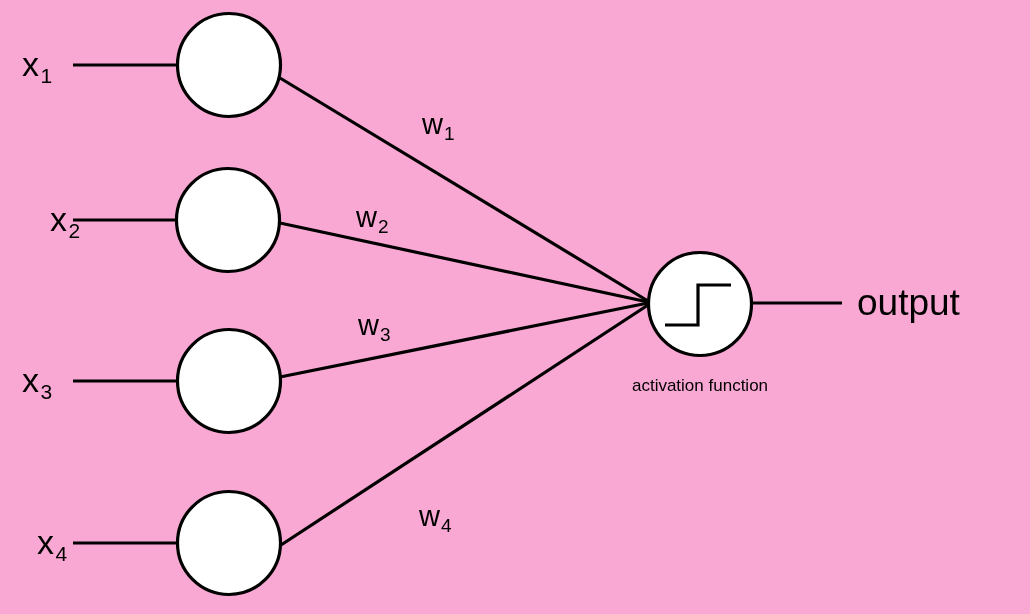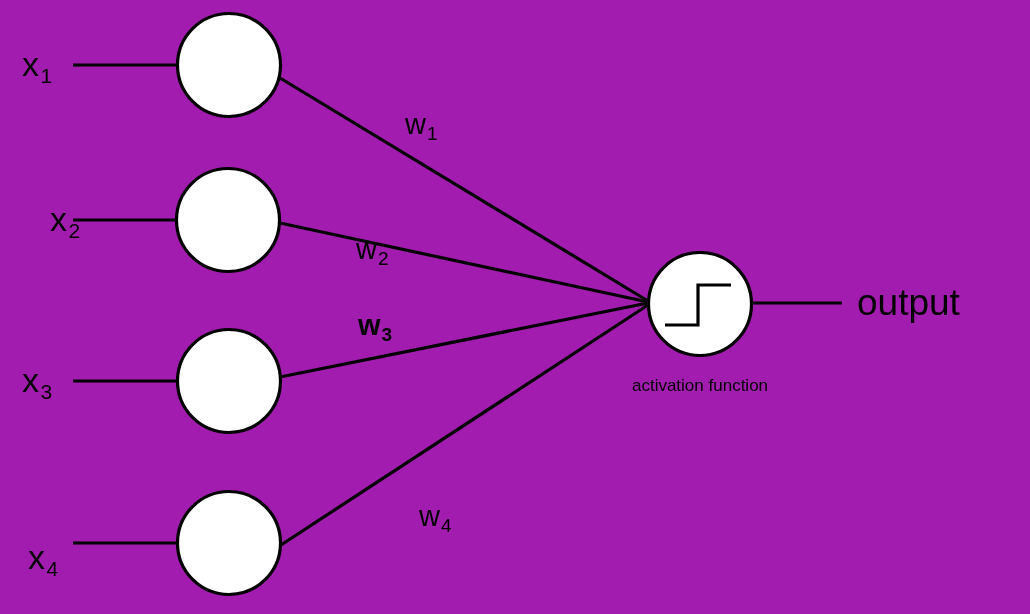"x1" #canvas { background: #a21caf -> #f9a8d4 }
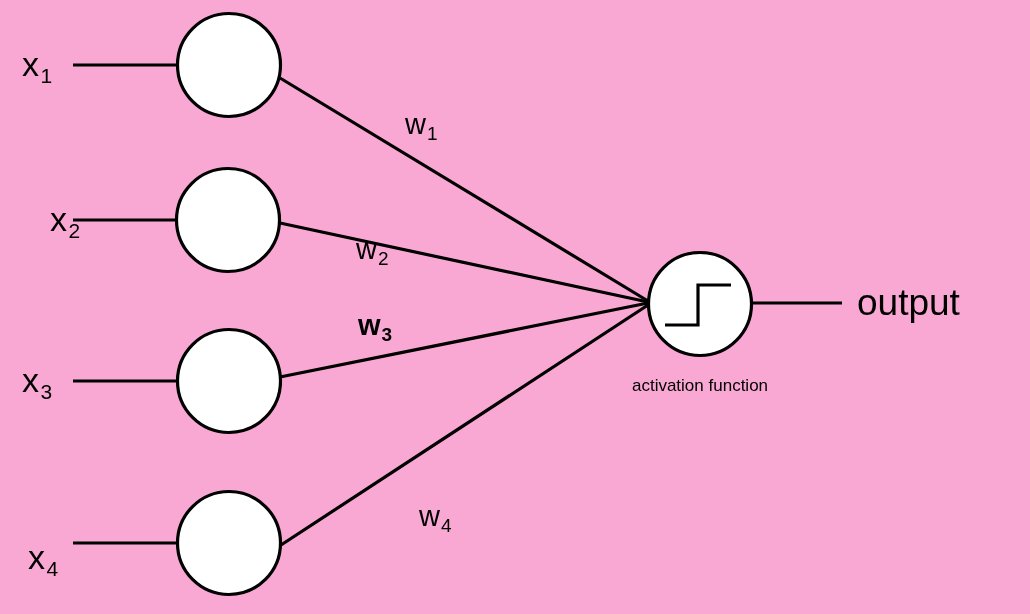"w1" div.label { left: 405px -> 422px }
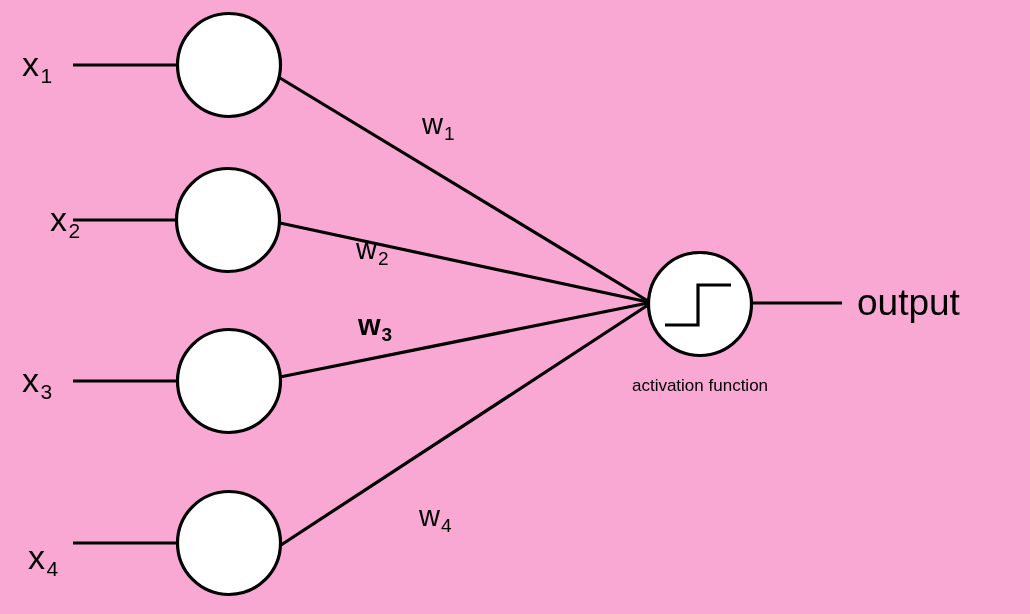"w2" div.label { margin-top: 32px -> none }
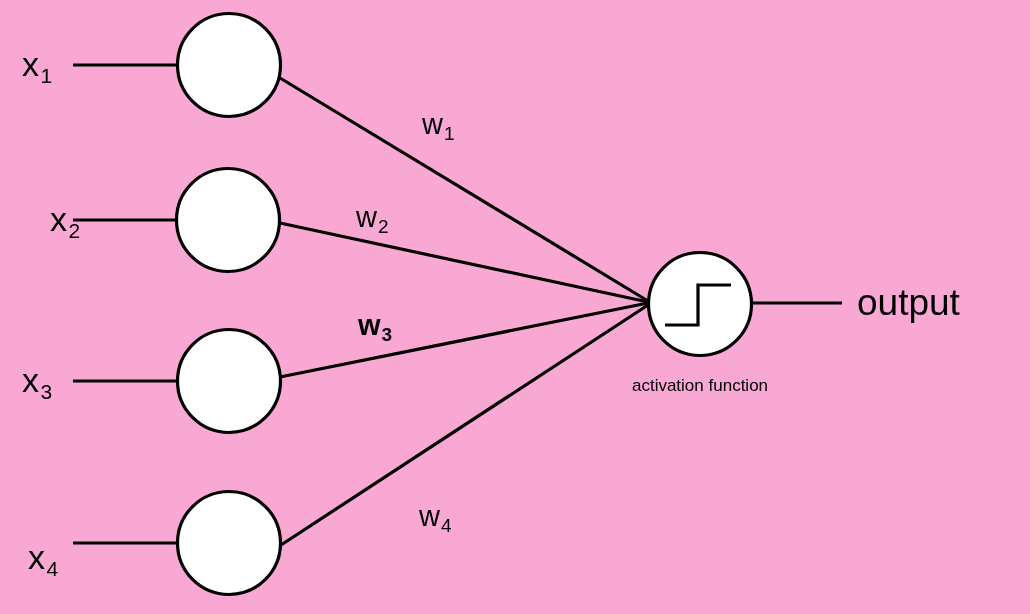"w3" div.label { font-weight: bold -> none }
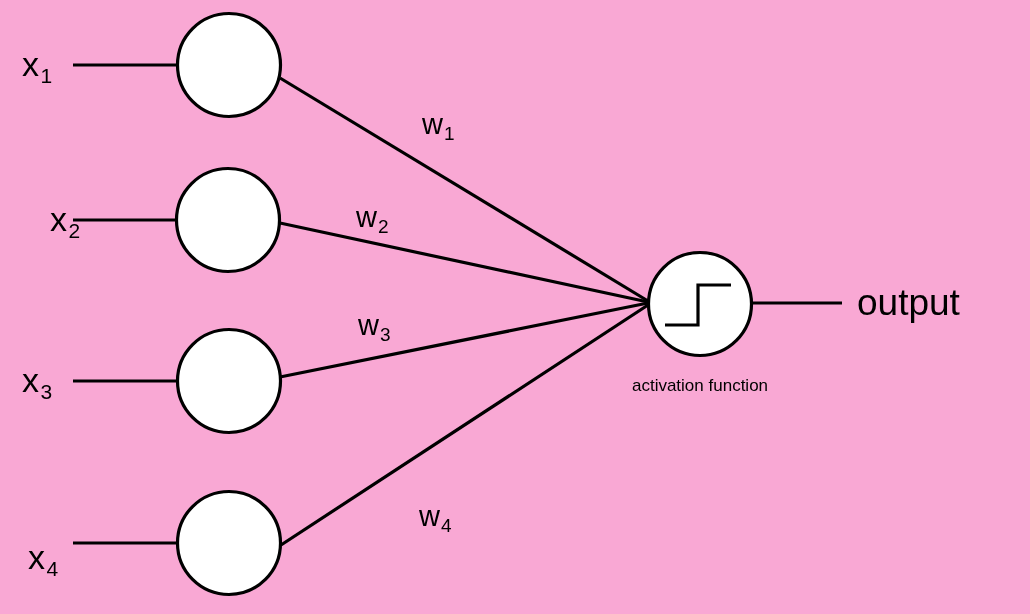"x4" div.label { left: 28px -> 37px; margin-top: 15px -> none }
